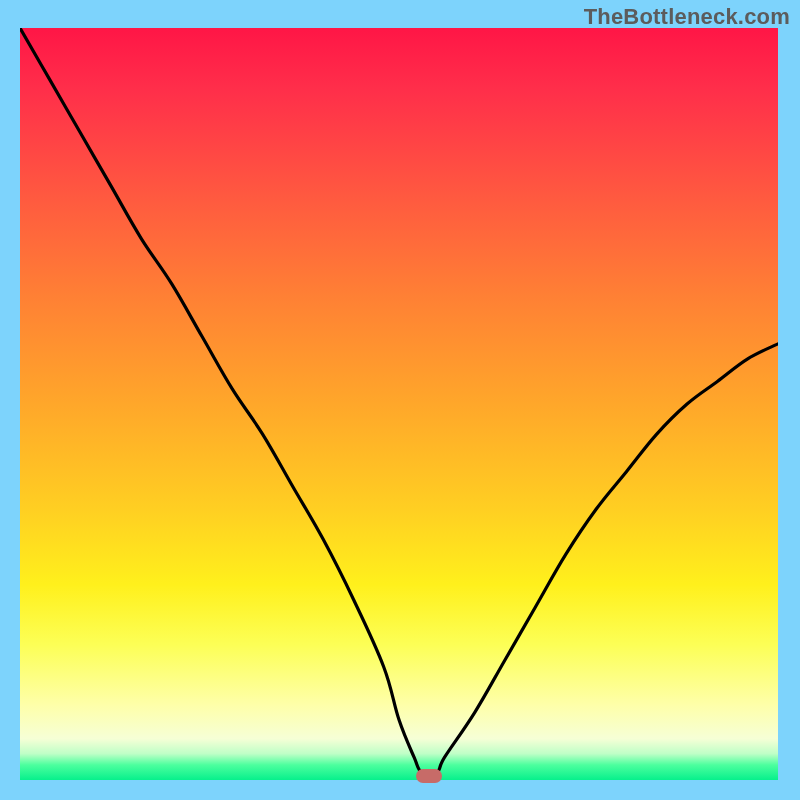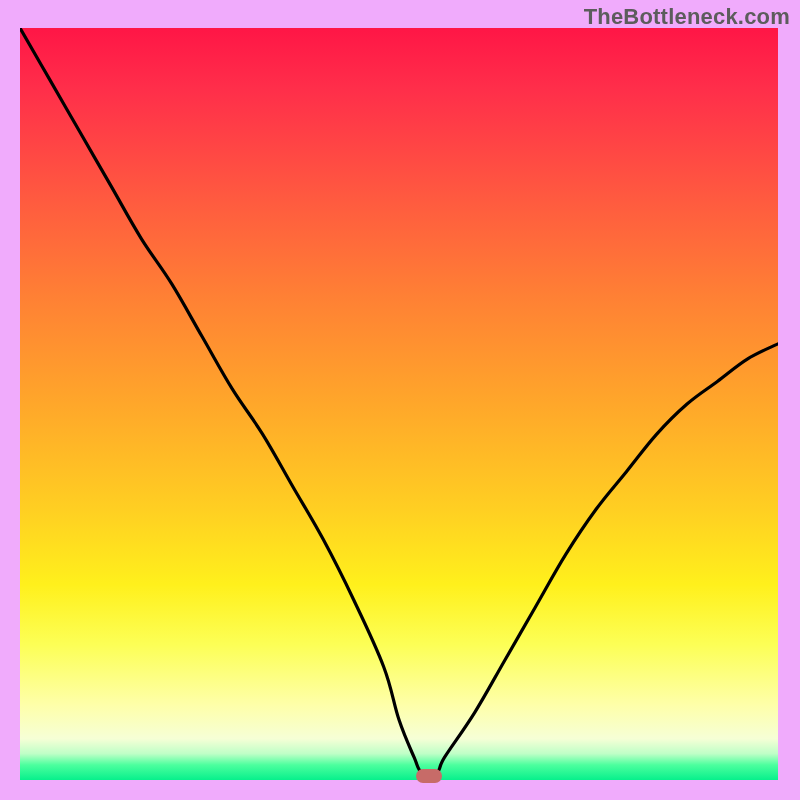"TheBottleneck.com" .frame { background: #f0abfc -> #7dd3fc }
